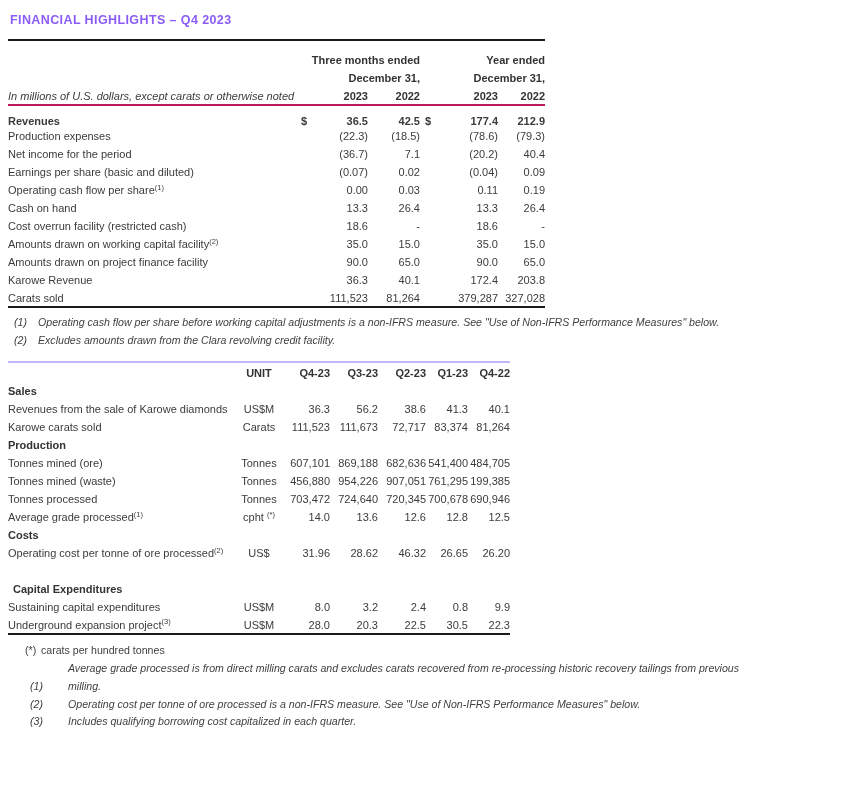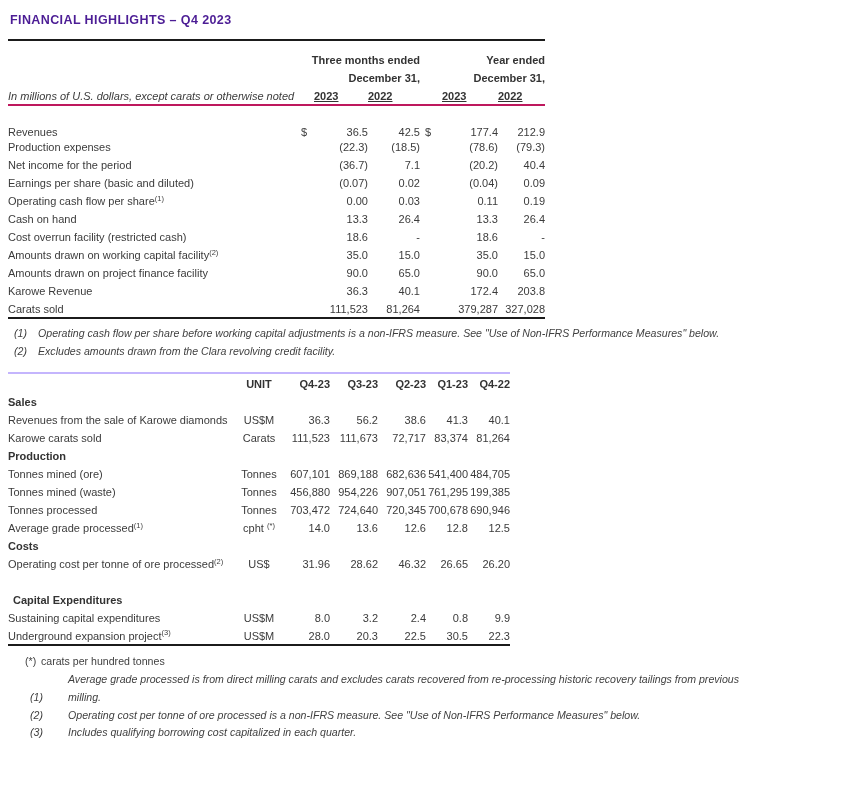"FINANCIAL HIGHLIGHTS – Q4 2023" .section-title { color: #4c1d95 -> #8b5cf6 }
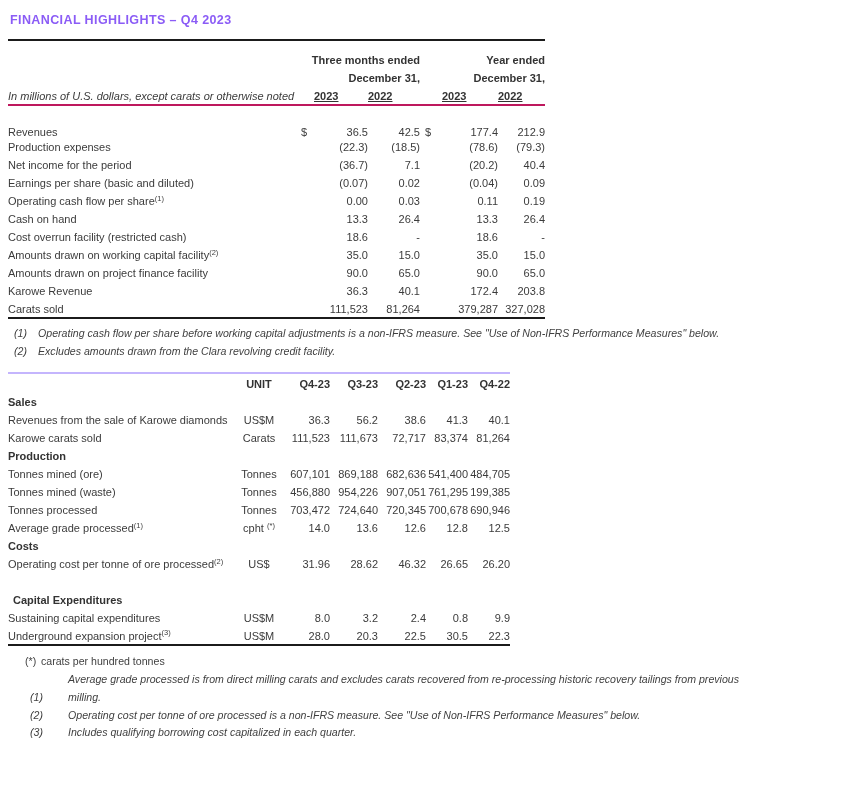"2023" .years-row .yr { text-align: left -> right; text-decoration: underline -> none }
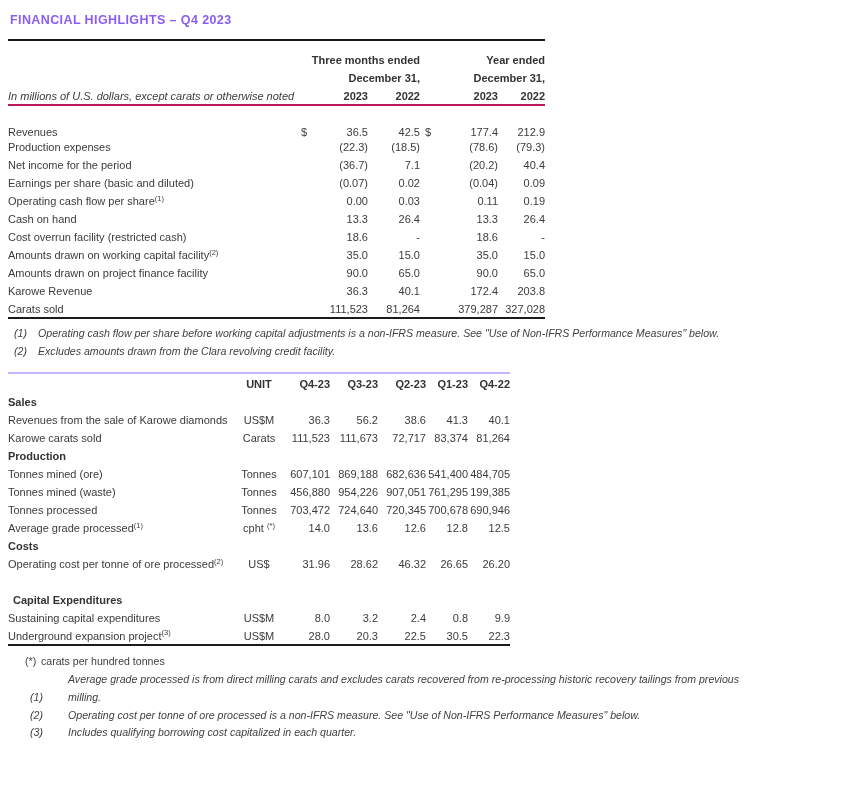"Revenues" #t1 tbody tr:first-child td { font-weight: none -> bold; padding-top: 20px -> 9px }
